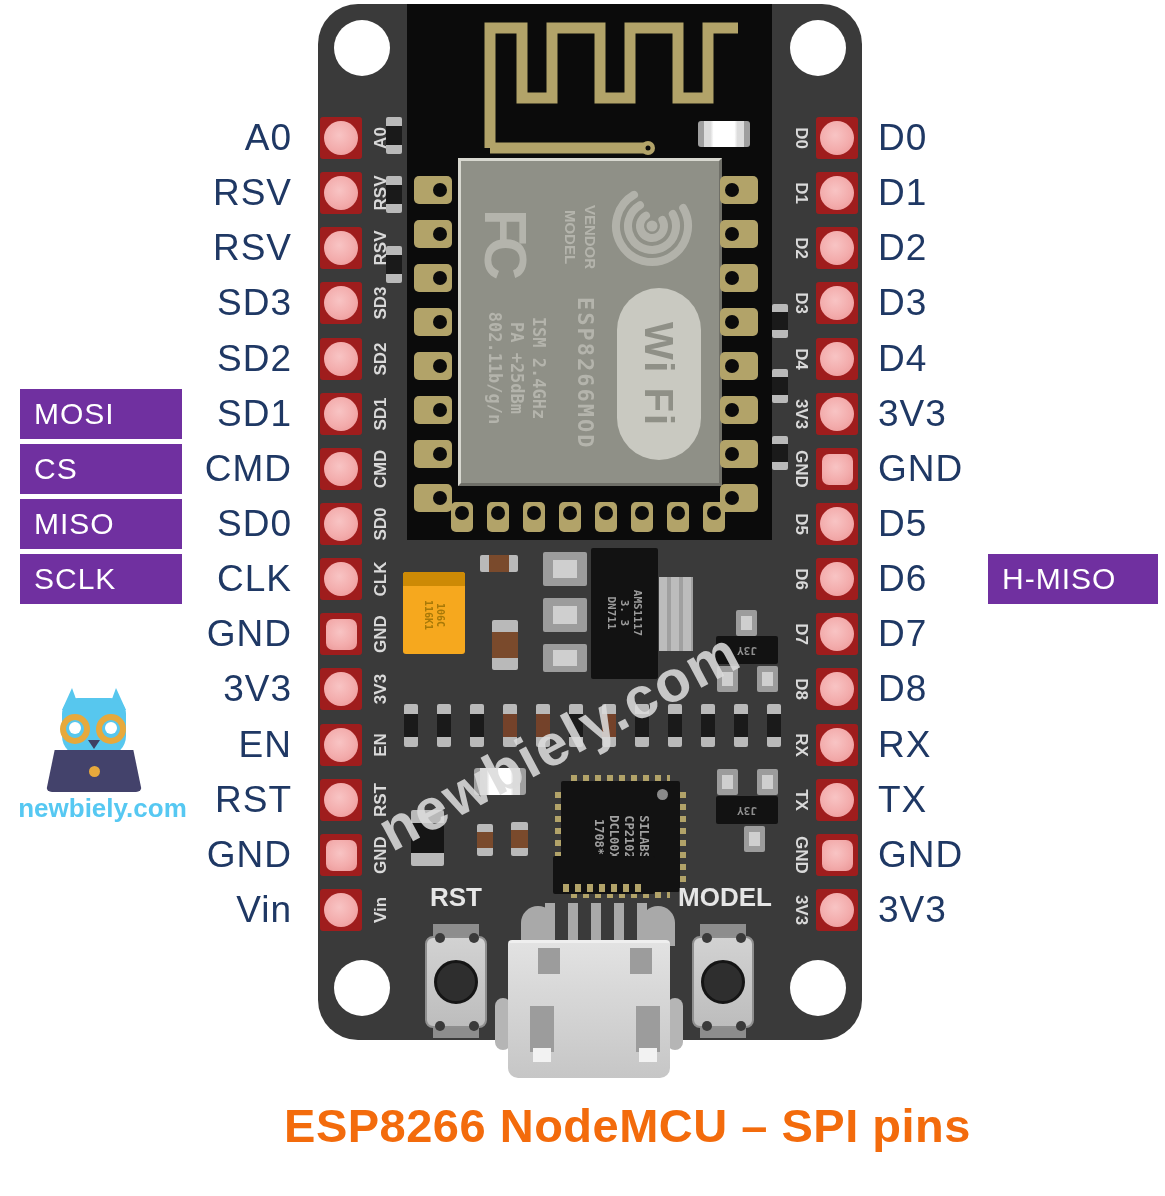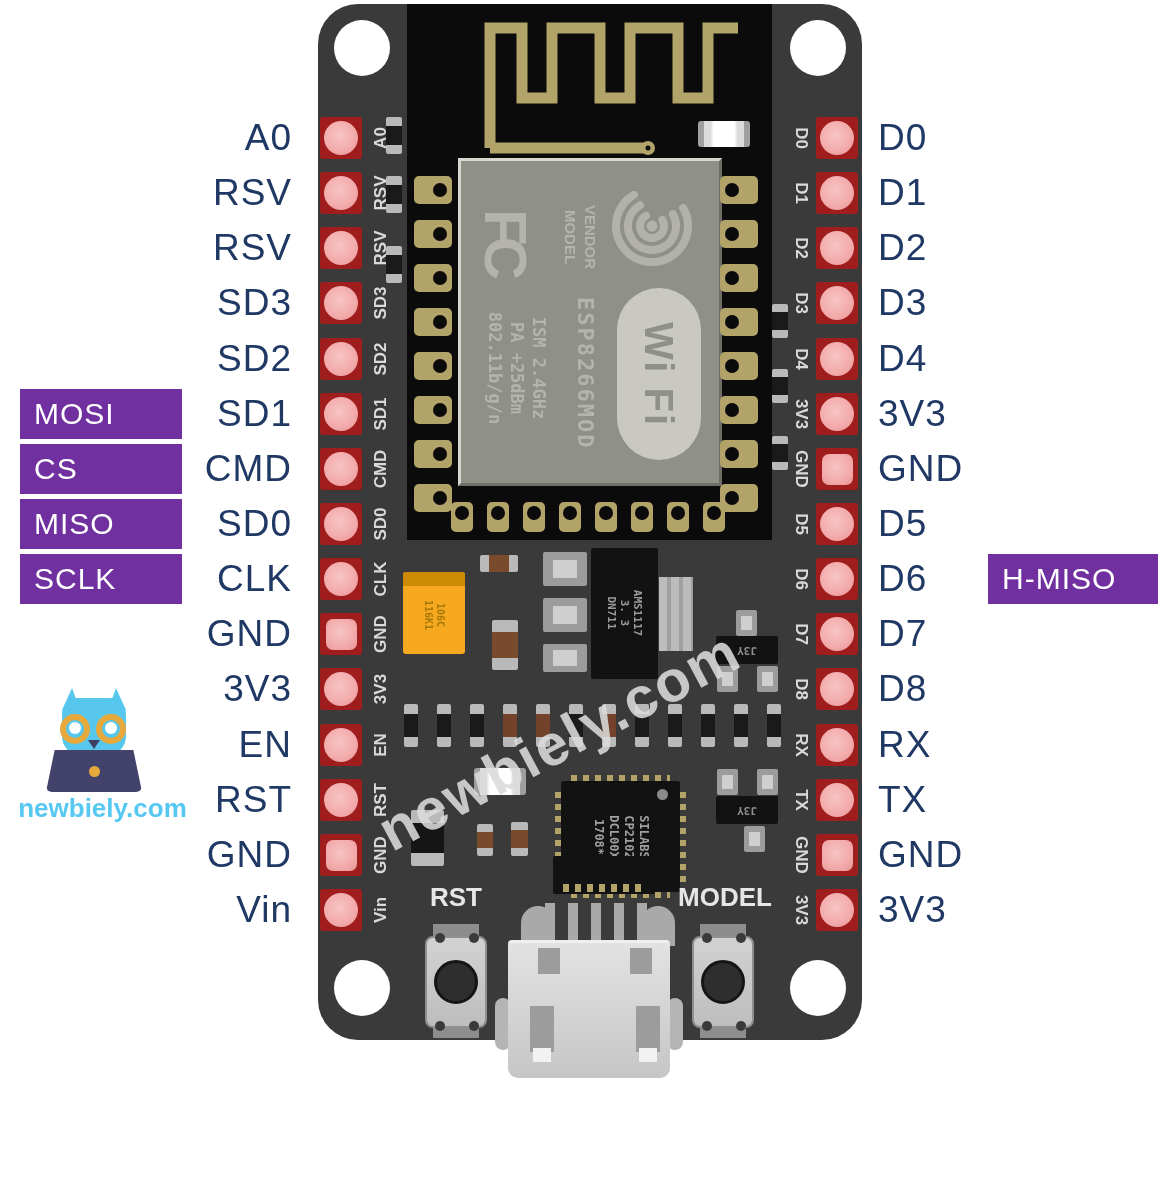"ESP8266 NodeMCU – SPI pins" div.title { html: none -> <div>ESP8266 NodeMCU – SPI pins</div> }
